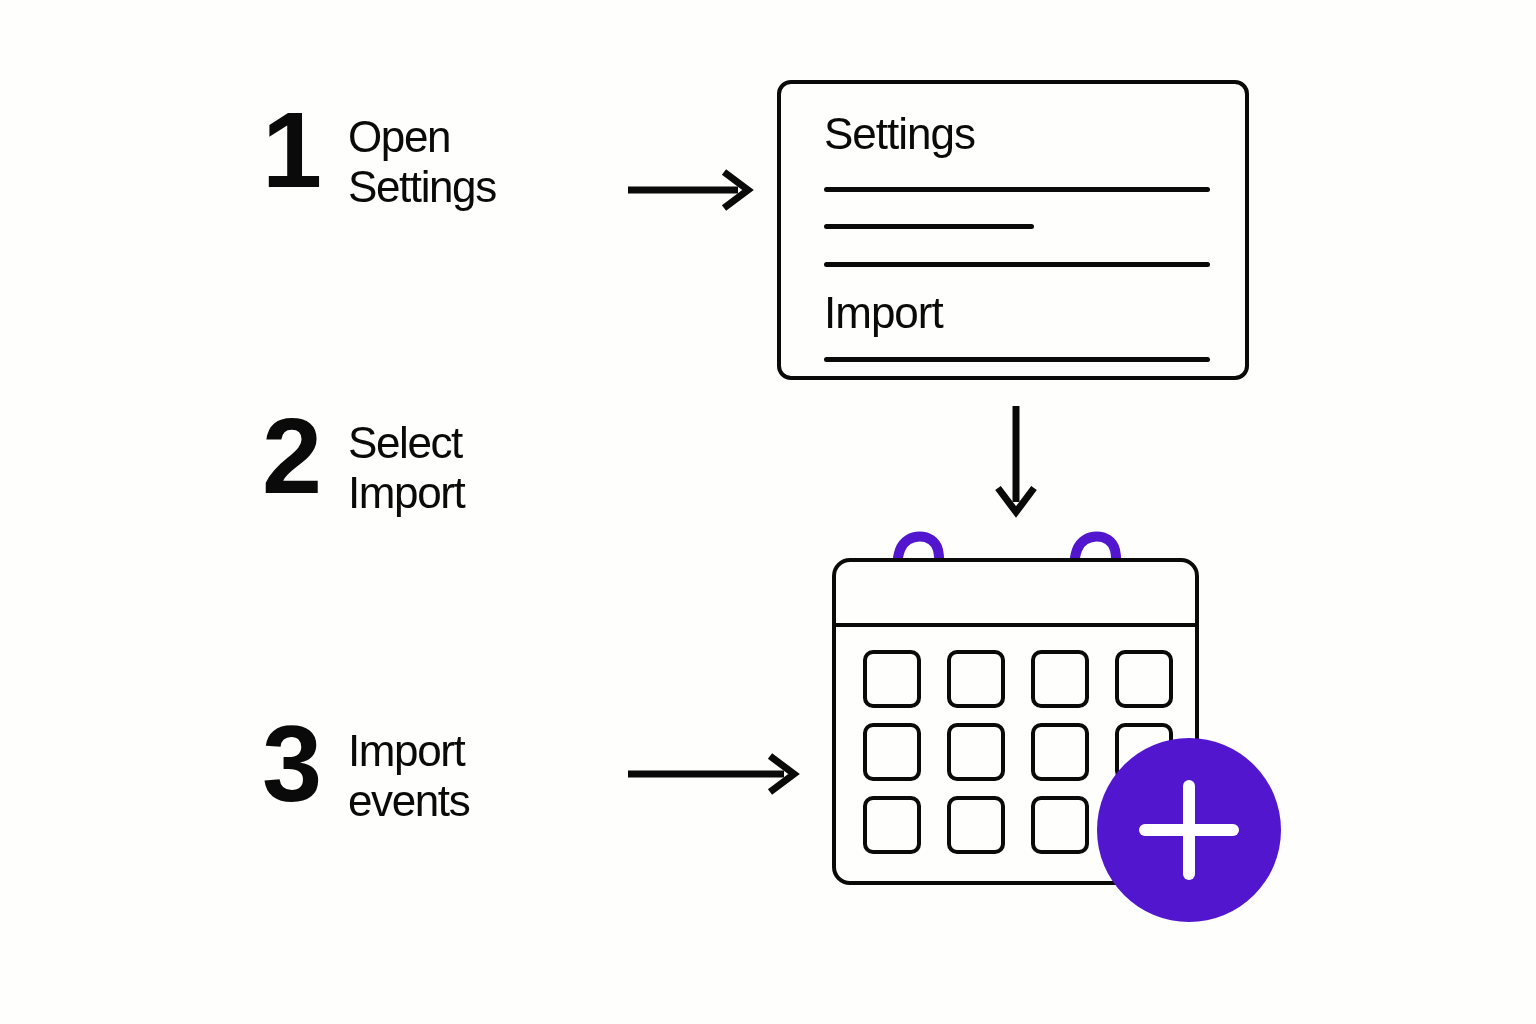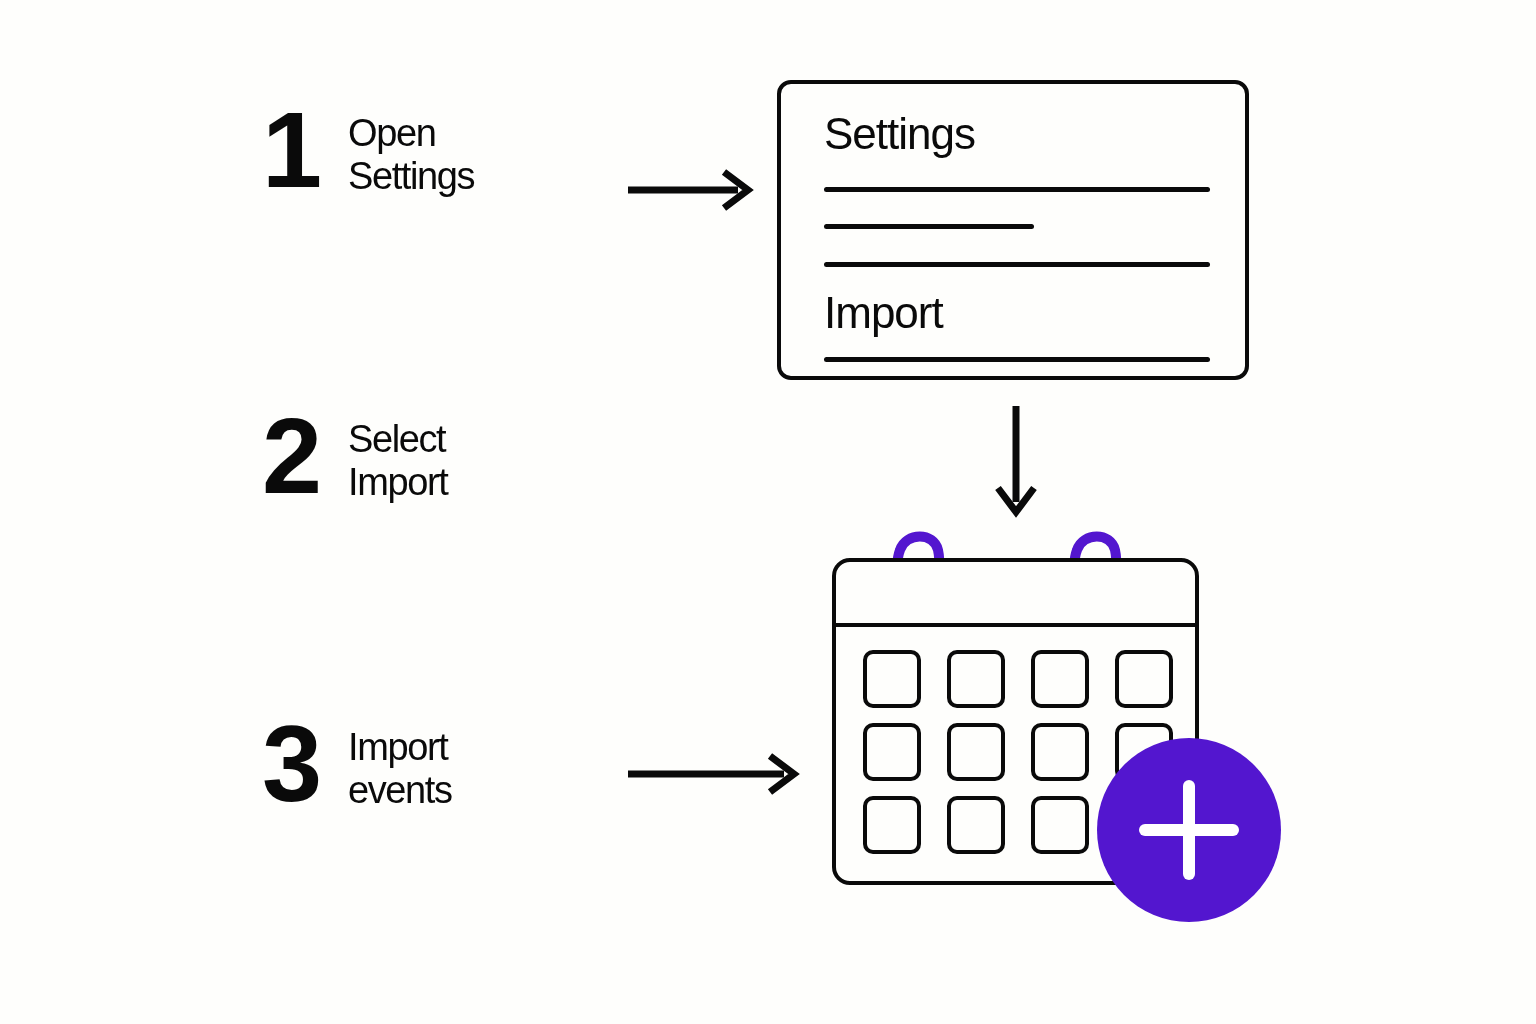"Open" .step-label { font-size: 38px -> 44px }
